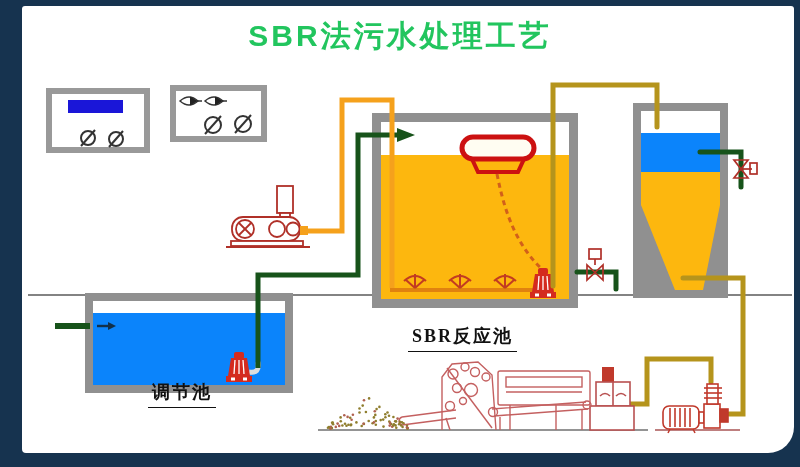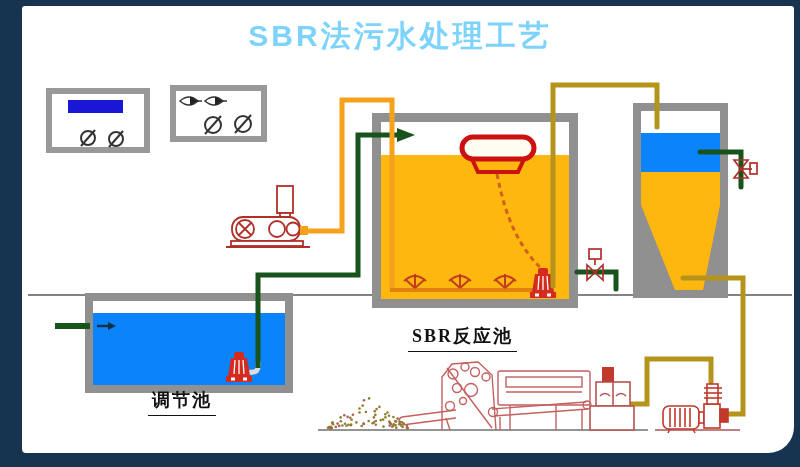"SBR法污水处理工艺" .title { color: #7dd3fc -> #22c55e }
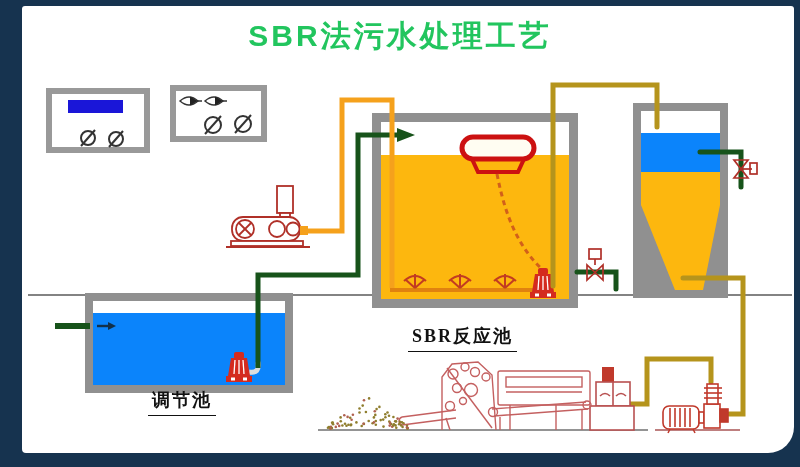"调节池" #lbl-reg { top: 388px -> 380px }
